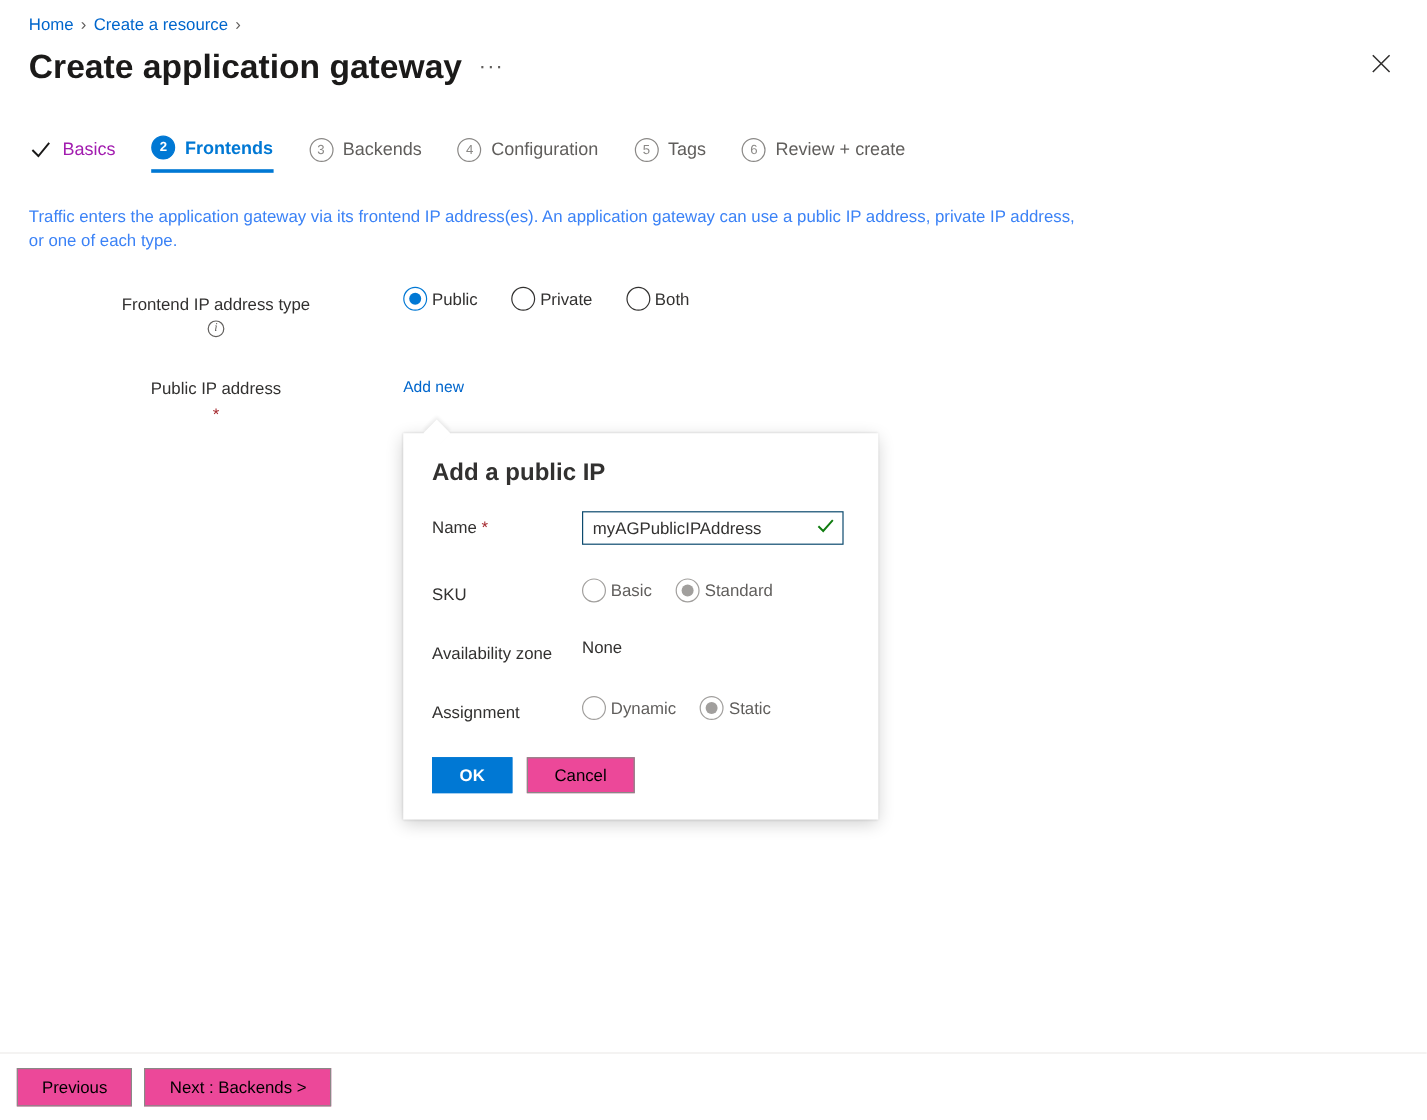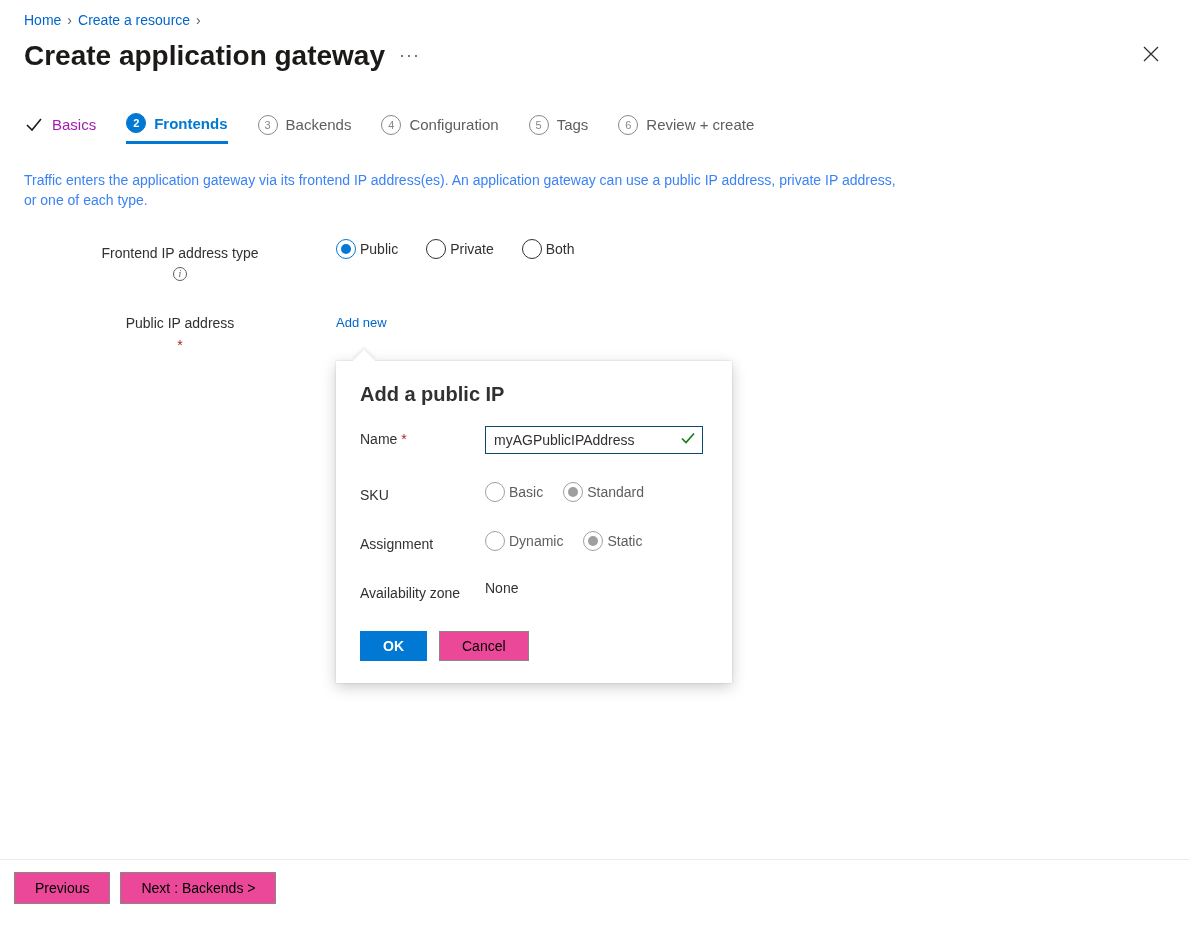"Assignment" div.c-row { order: before "Availability zone" -> after "Availability zone" }
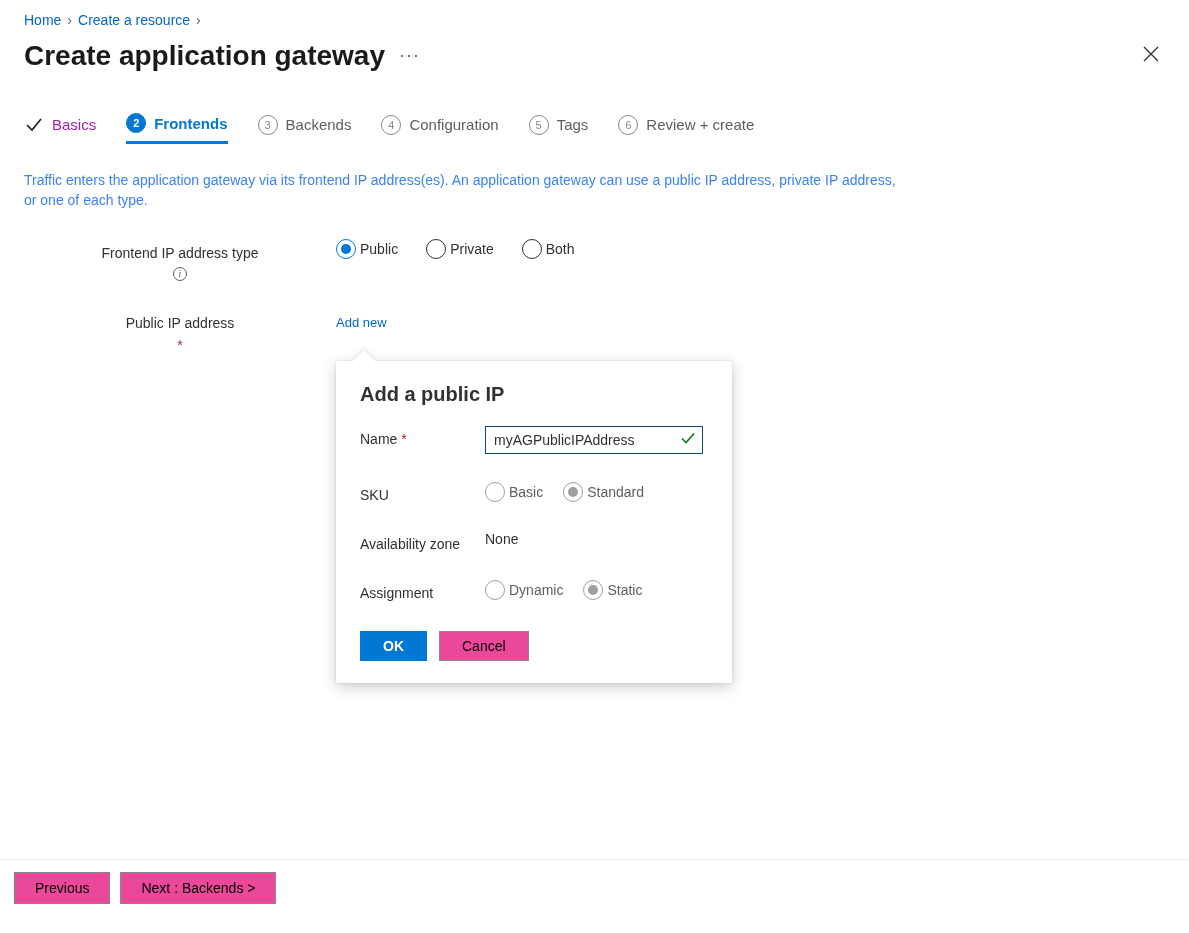"Previous" .footer { bottom: 18px -> 0 }
